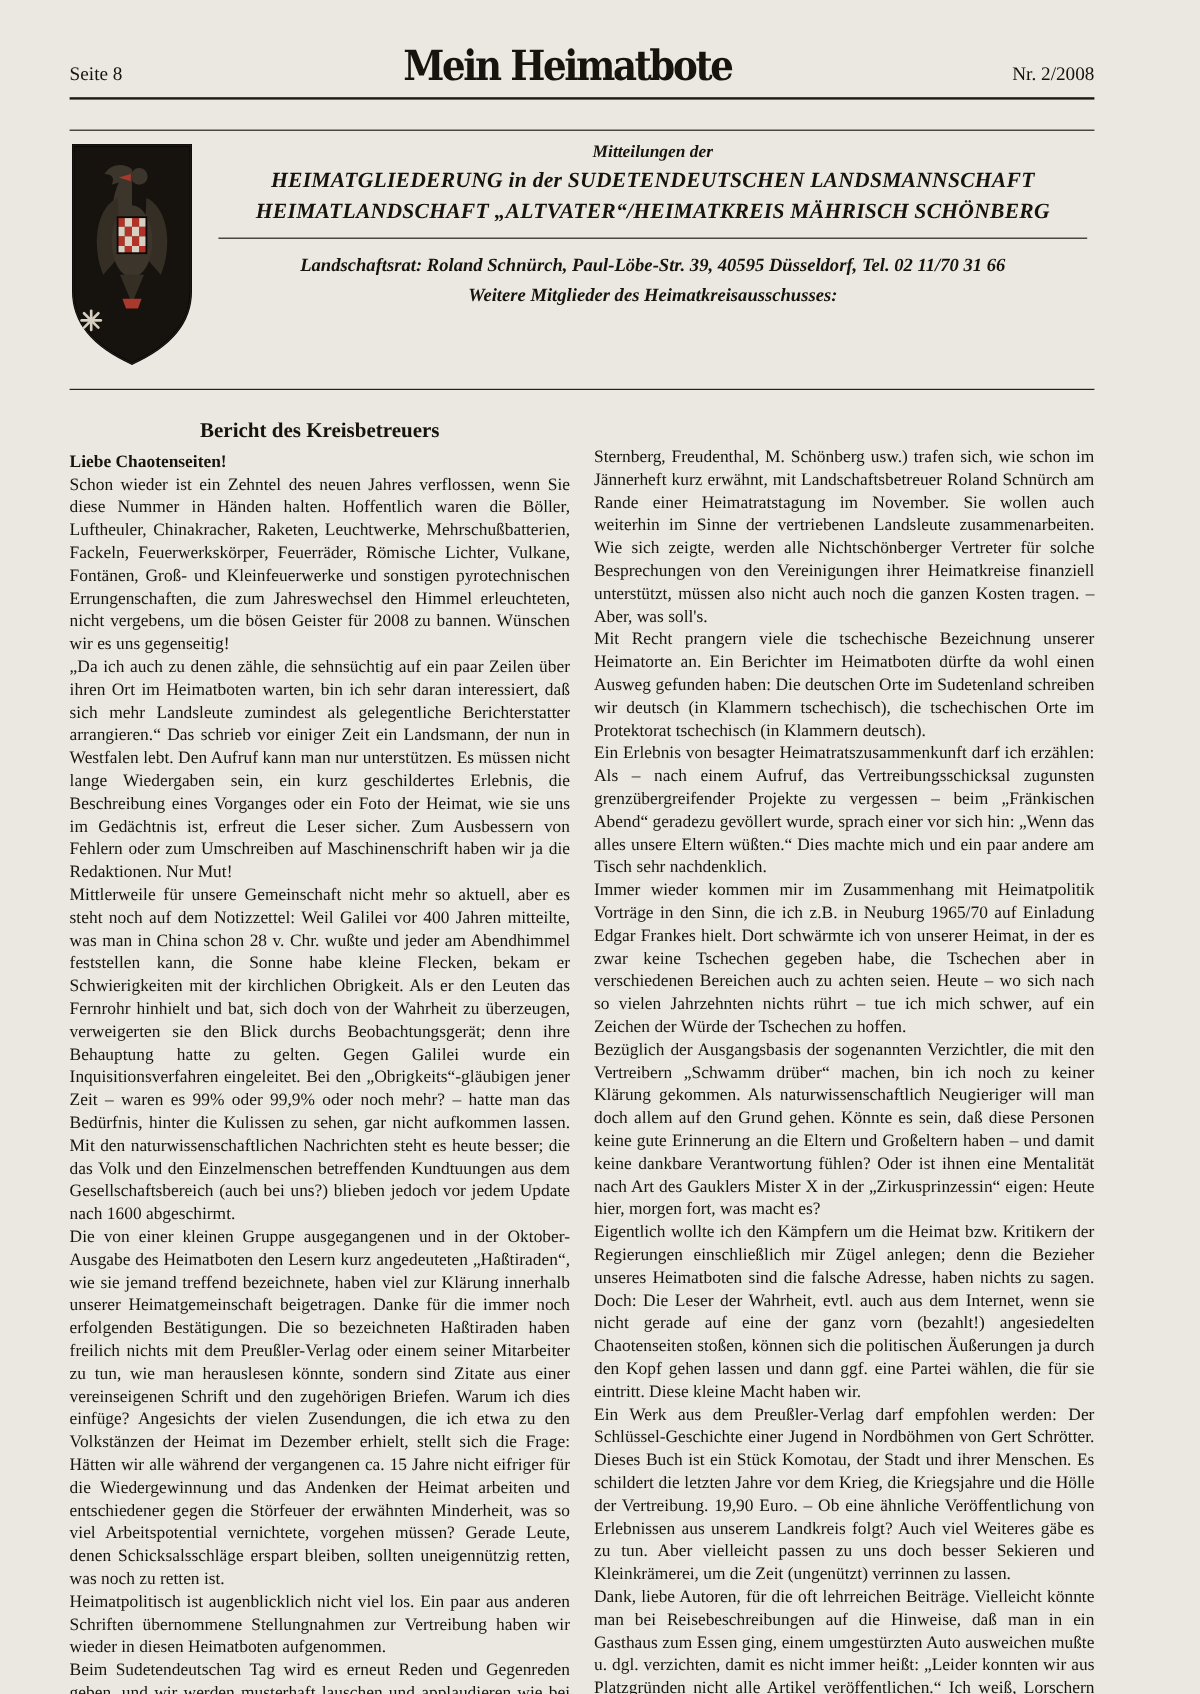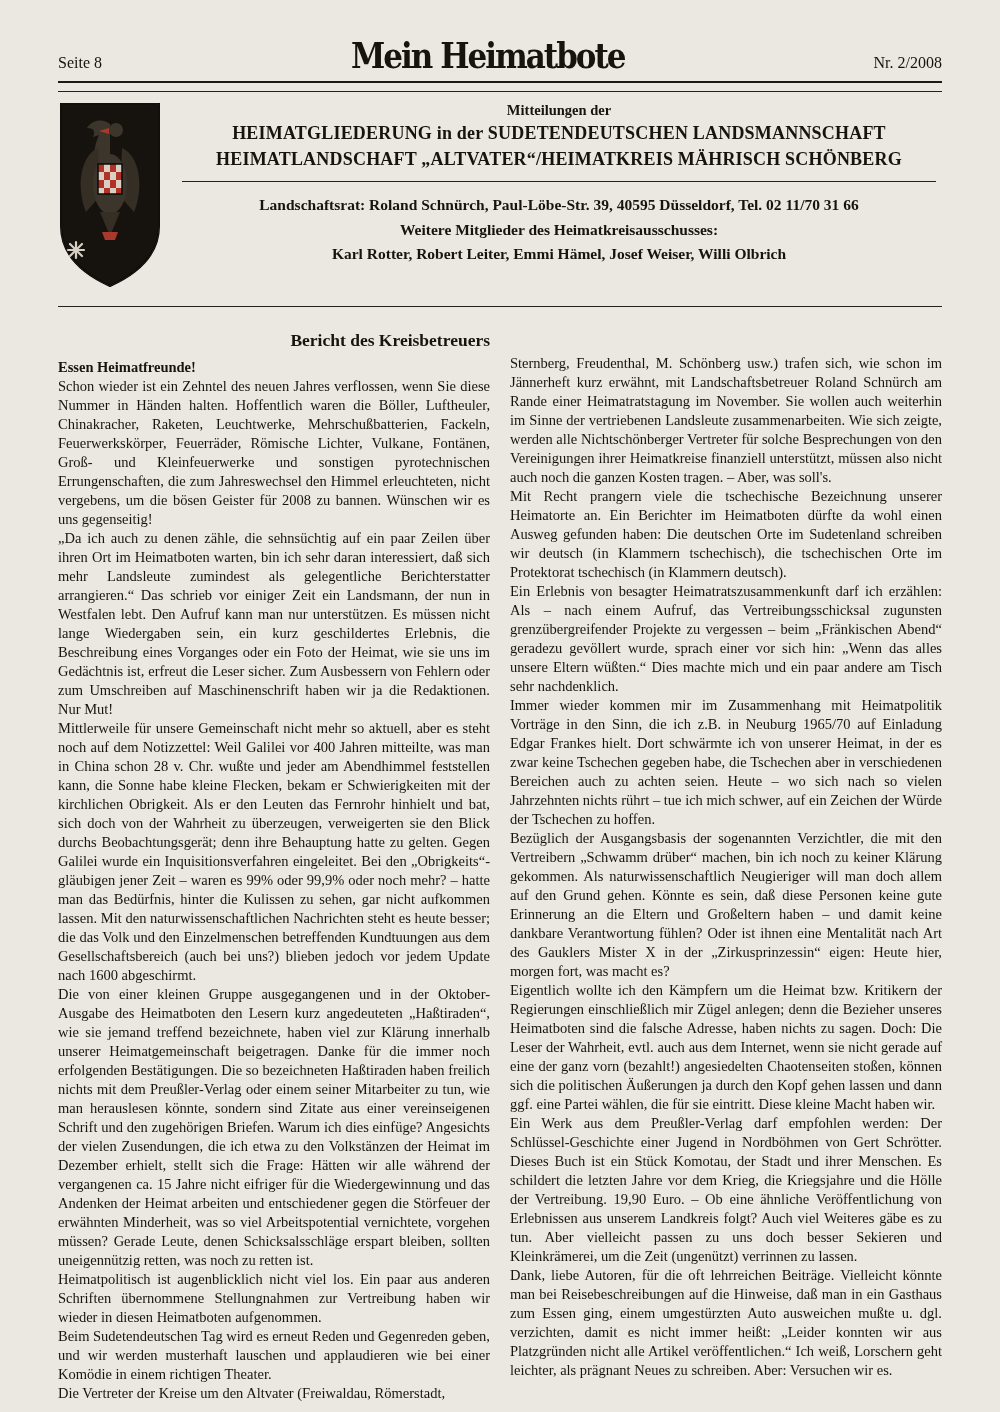"Seite 8" .page { padding: 40px 58px 0 58px -> 40px 88px 0 58px }
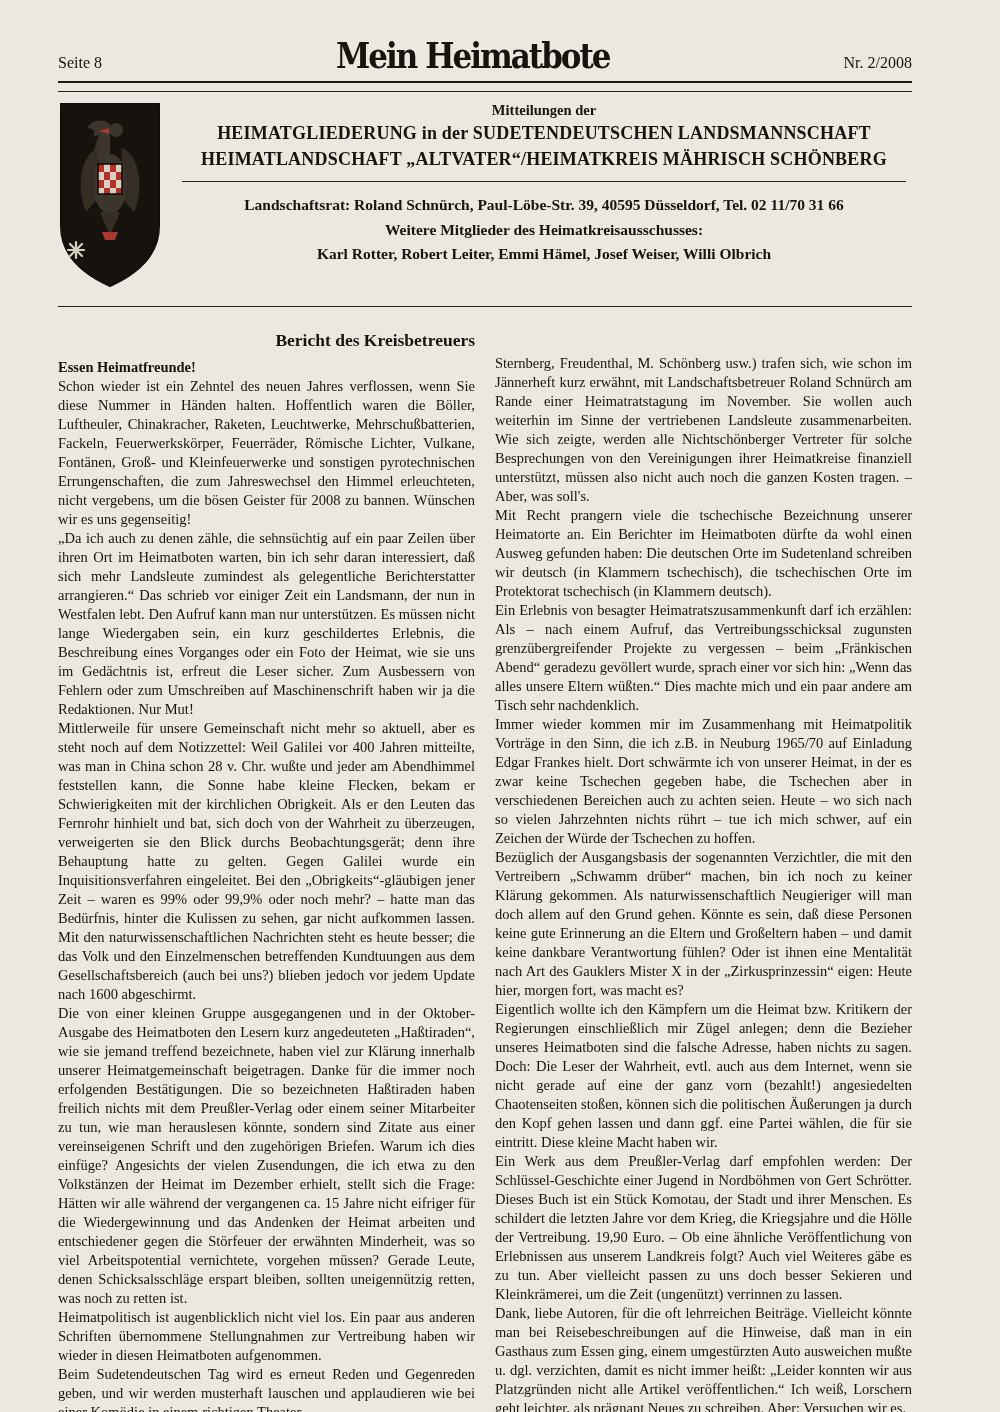"Mitteilungen der" .infobox { font-style: none -> italic; margin-top: 8px -> 25px }
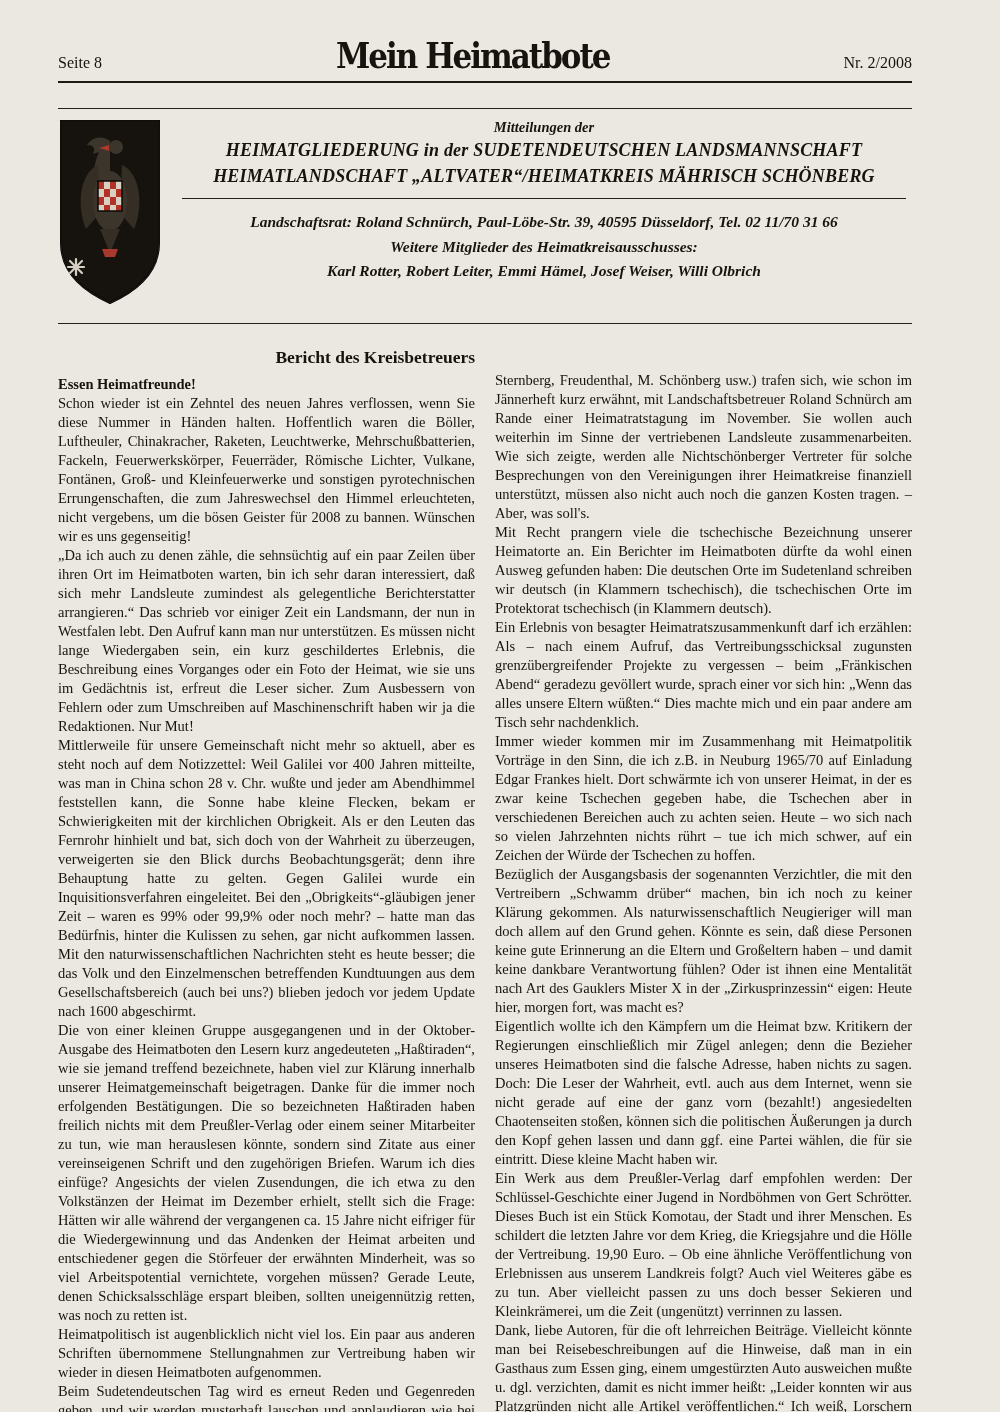"Karl Rotter, Robert Leiter, Emmi" div.ib-contact { html: <div>Karl Rotter, Robert Leiter, Emmi Hämel, Josef Weiser, Willi Olbrich</div> -> none }
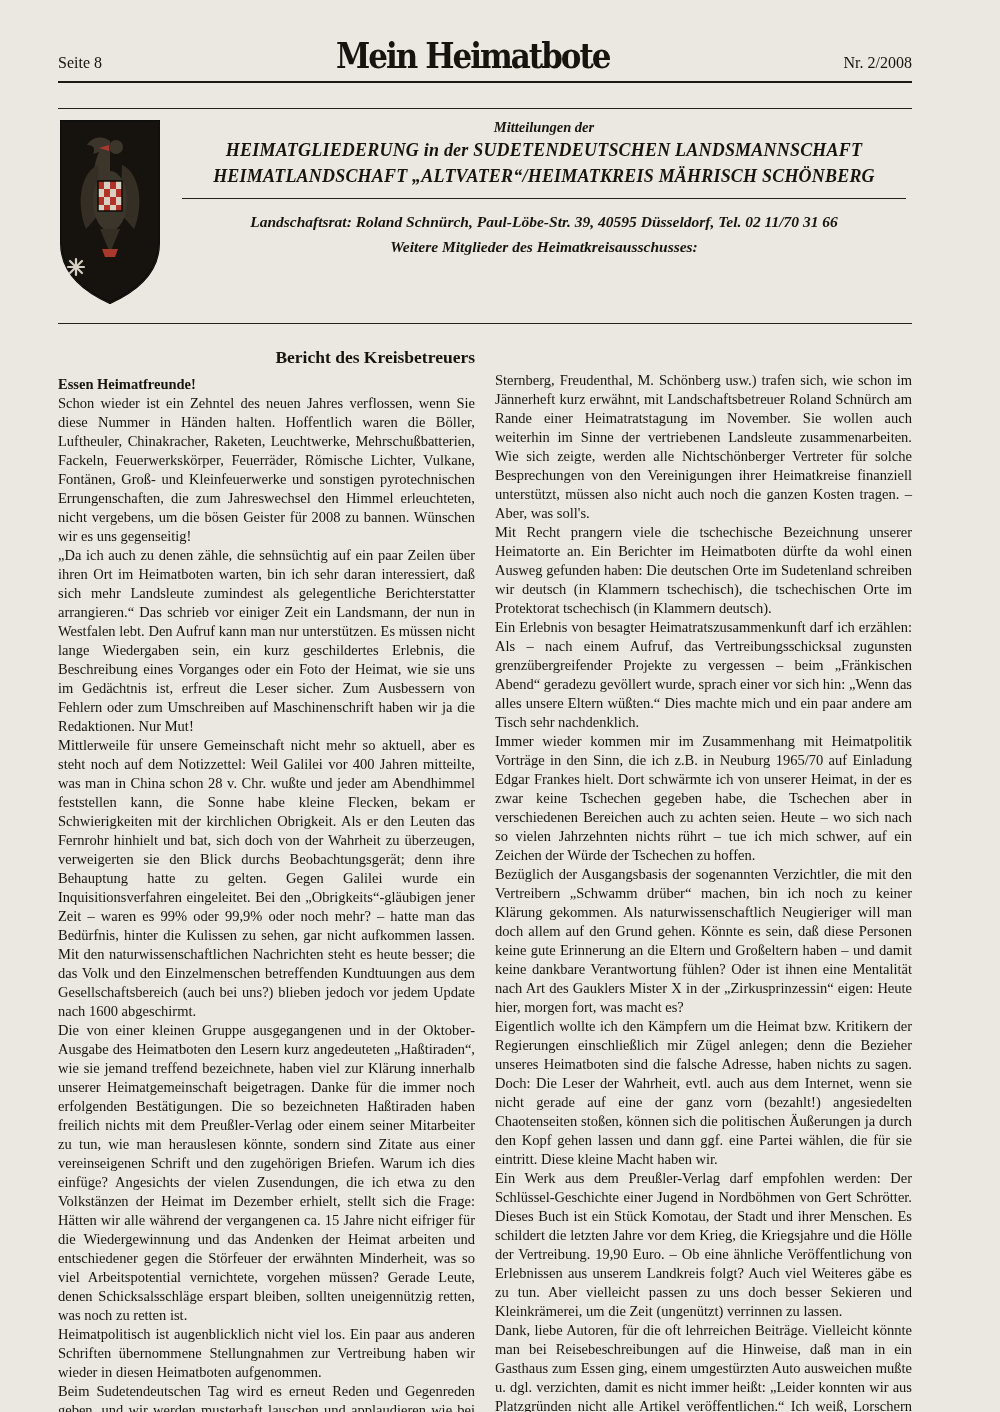"Bericht des Kreisbetreuers" .article-title { text-align: right -> center }
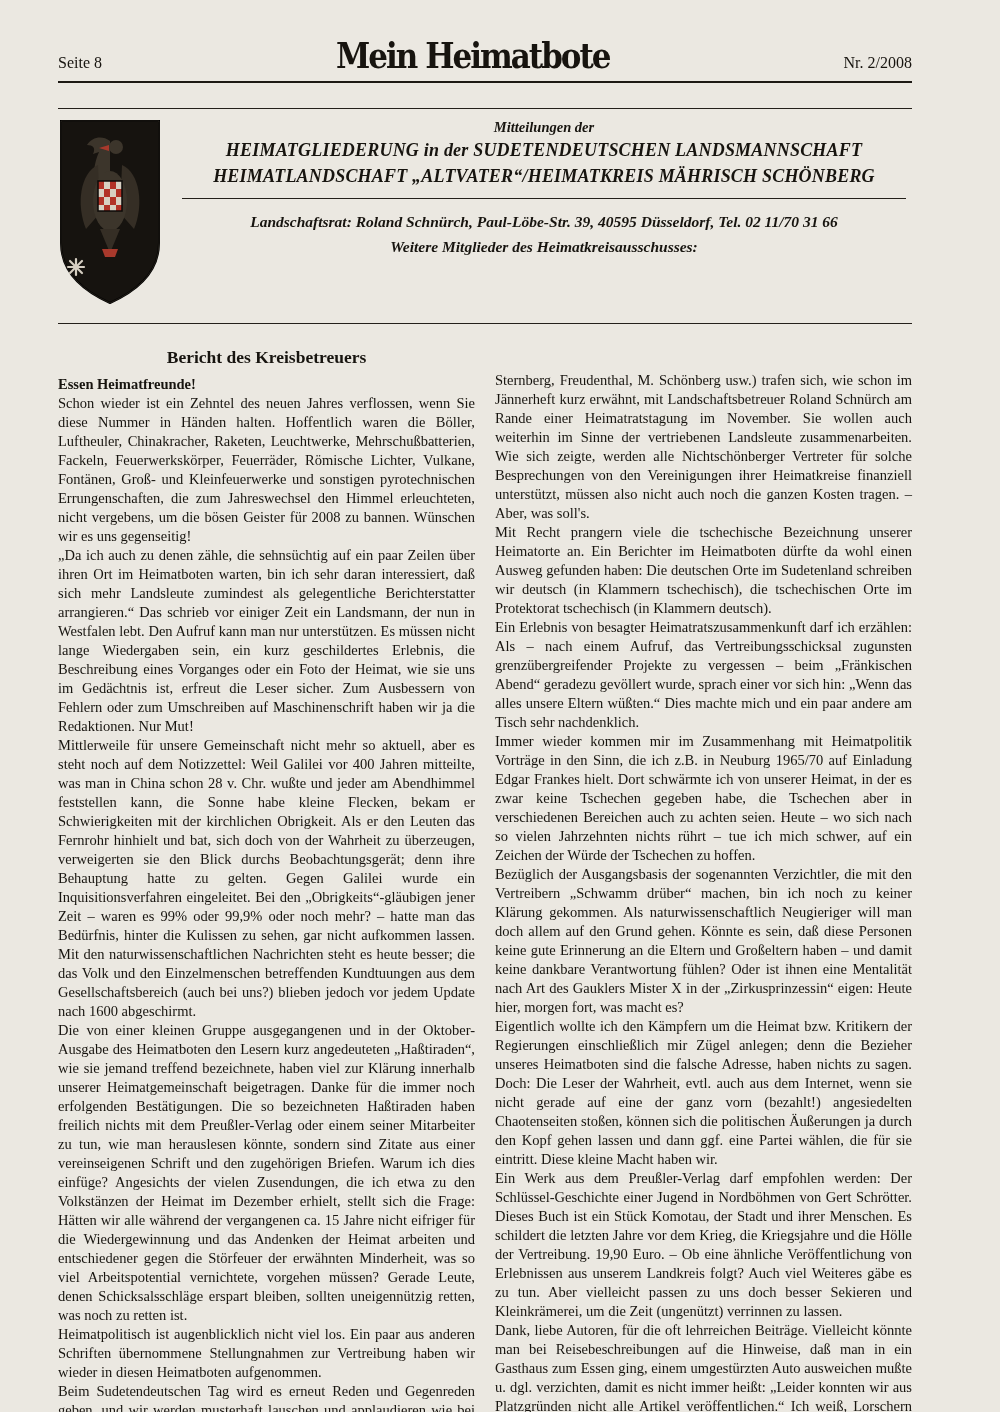"Essen Heimatfreunde!" p.salutation { text: Essen Heimatfreunde -> Liebe Chaotenseiten }
